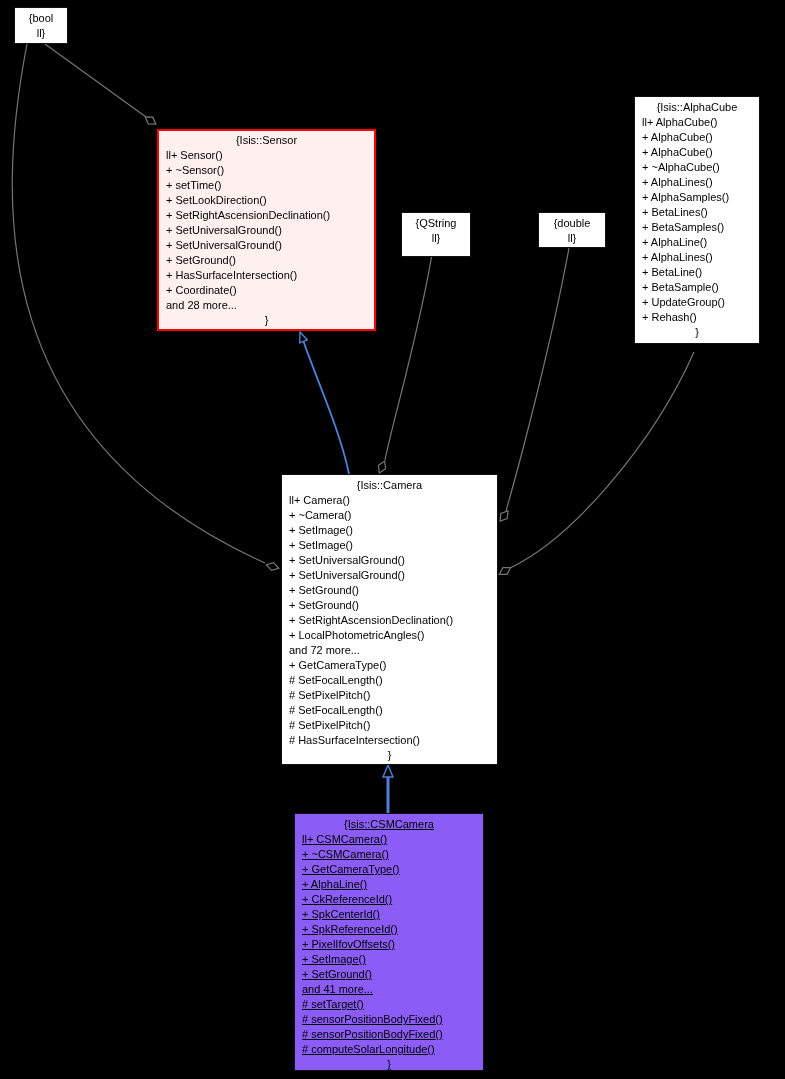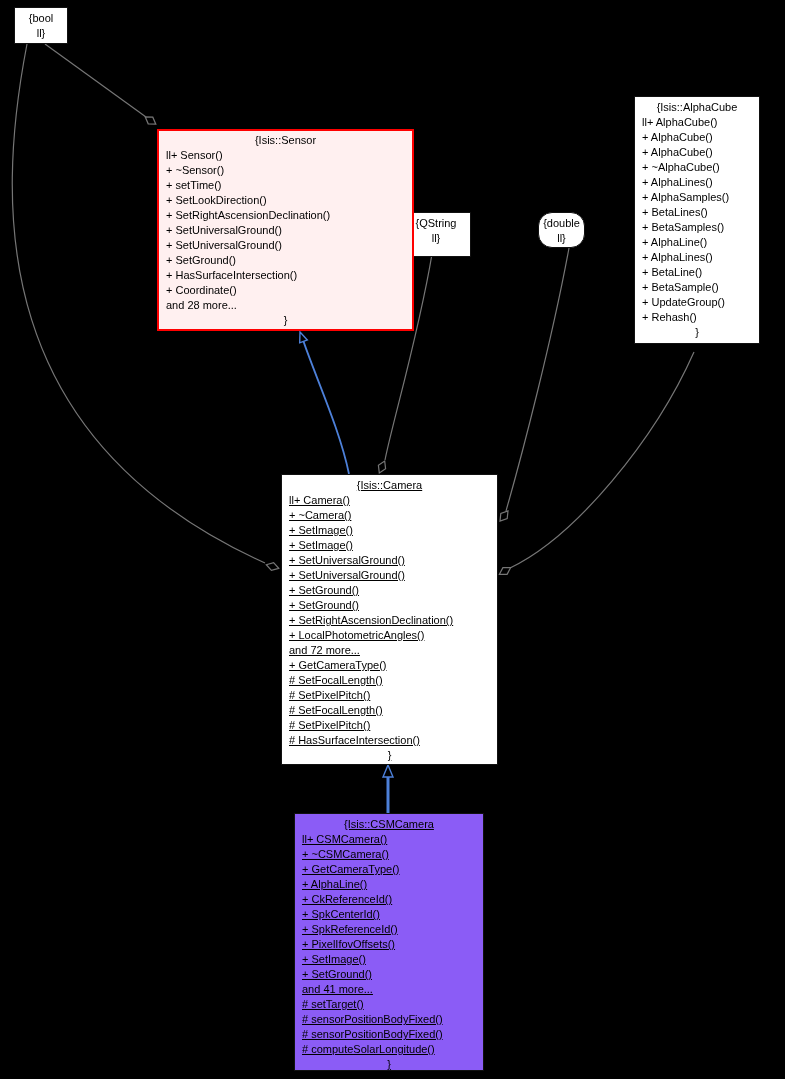"{Isis::Sensor" div.node { width: 257px -> 219px }
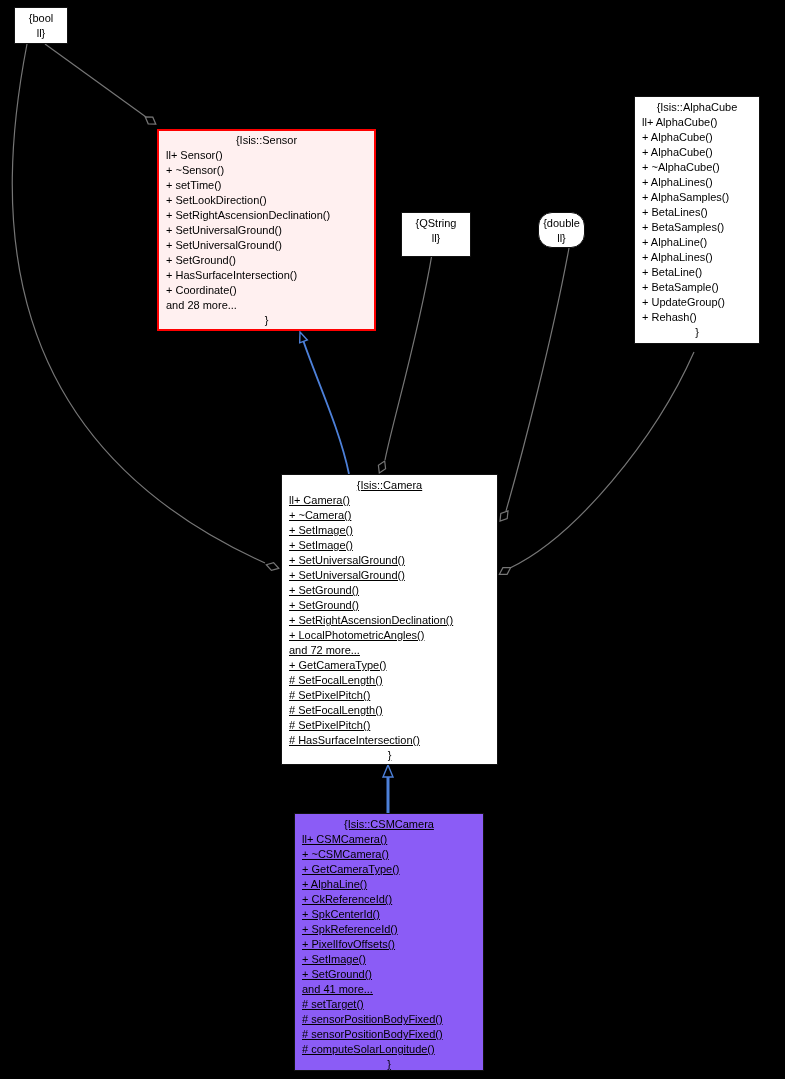"{double" div.node { border-radius: 14px -> none; width: 47px -> 68px }
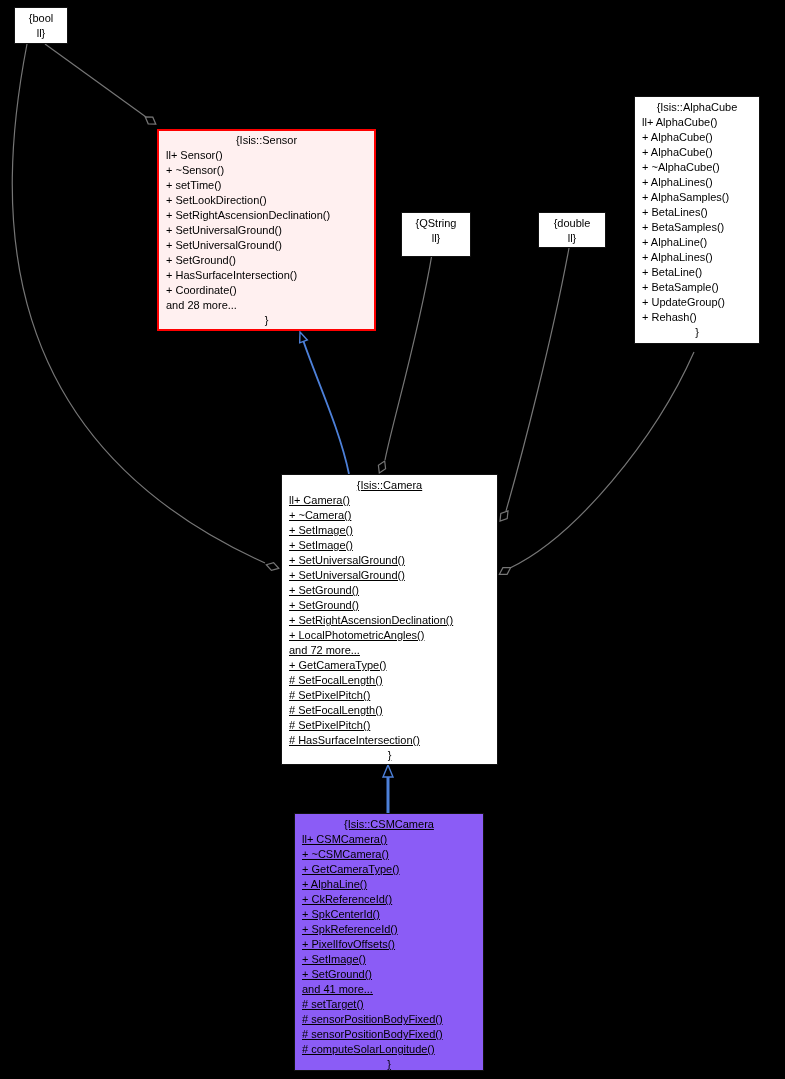"{Isis::Camera" div.node { text-decoration: underline -> none }
